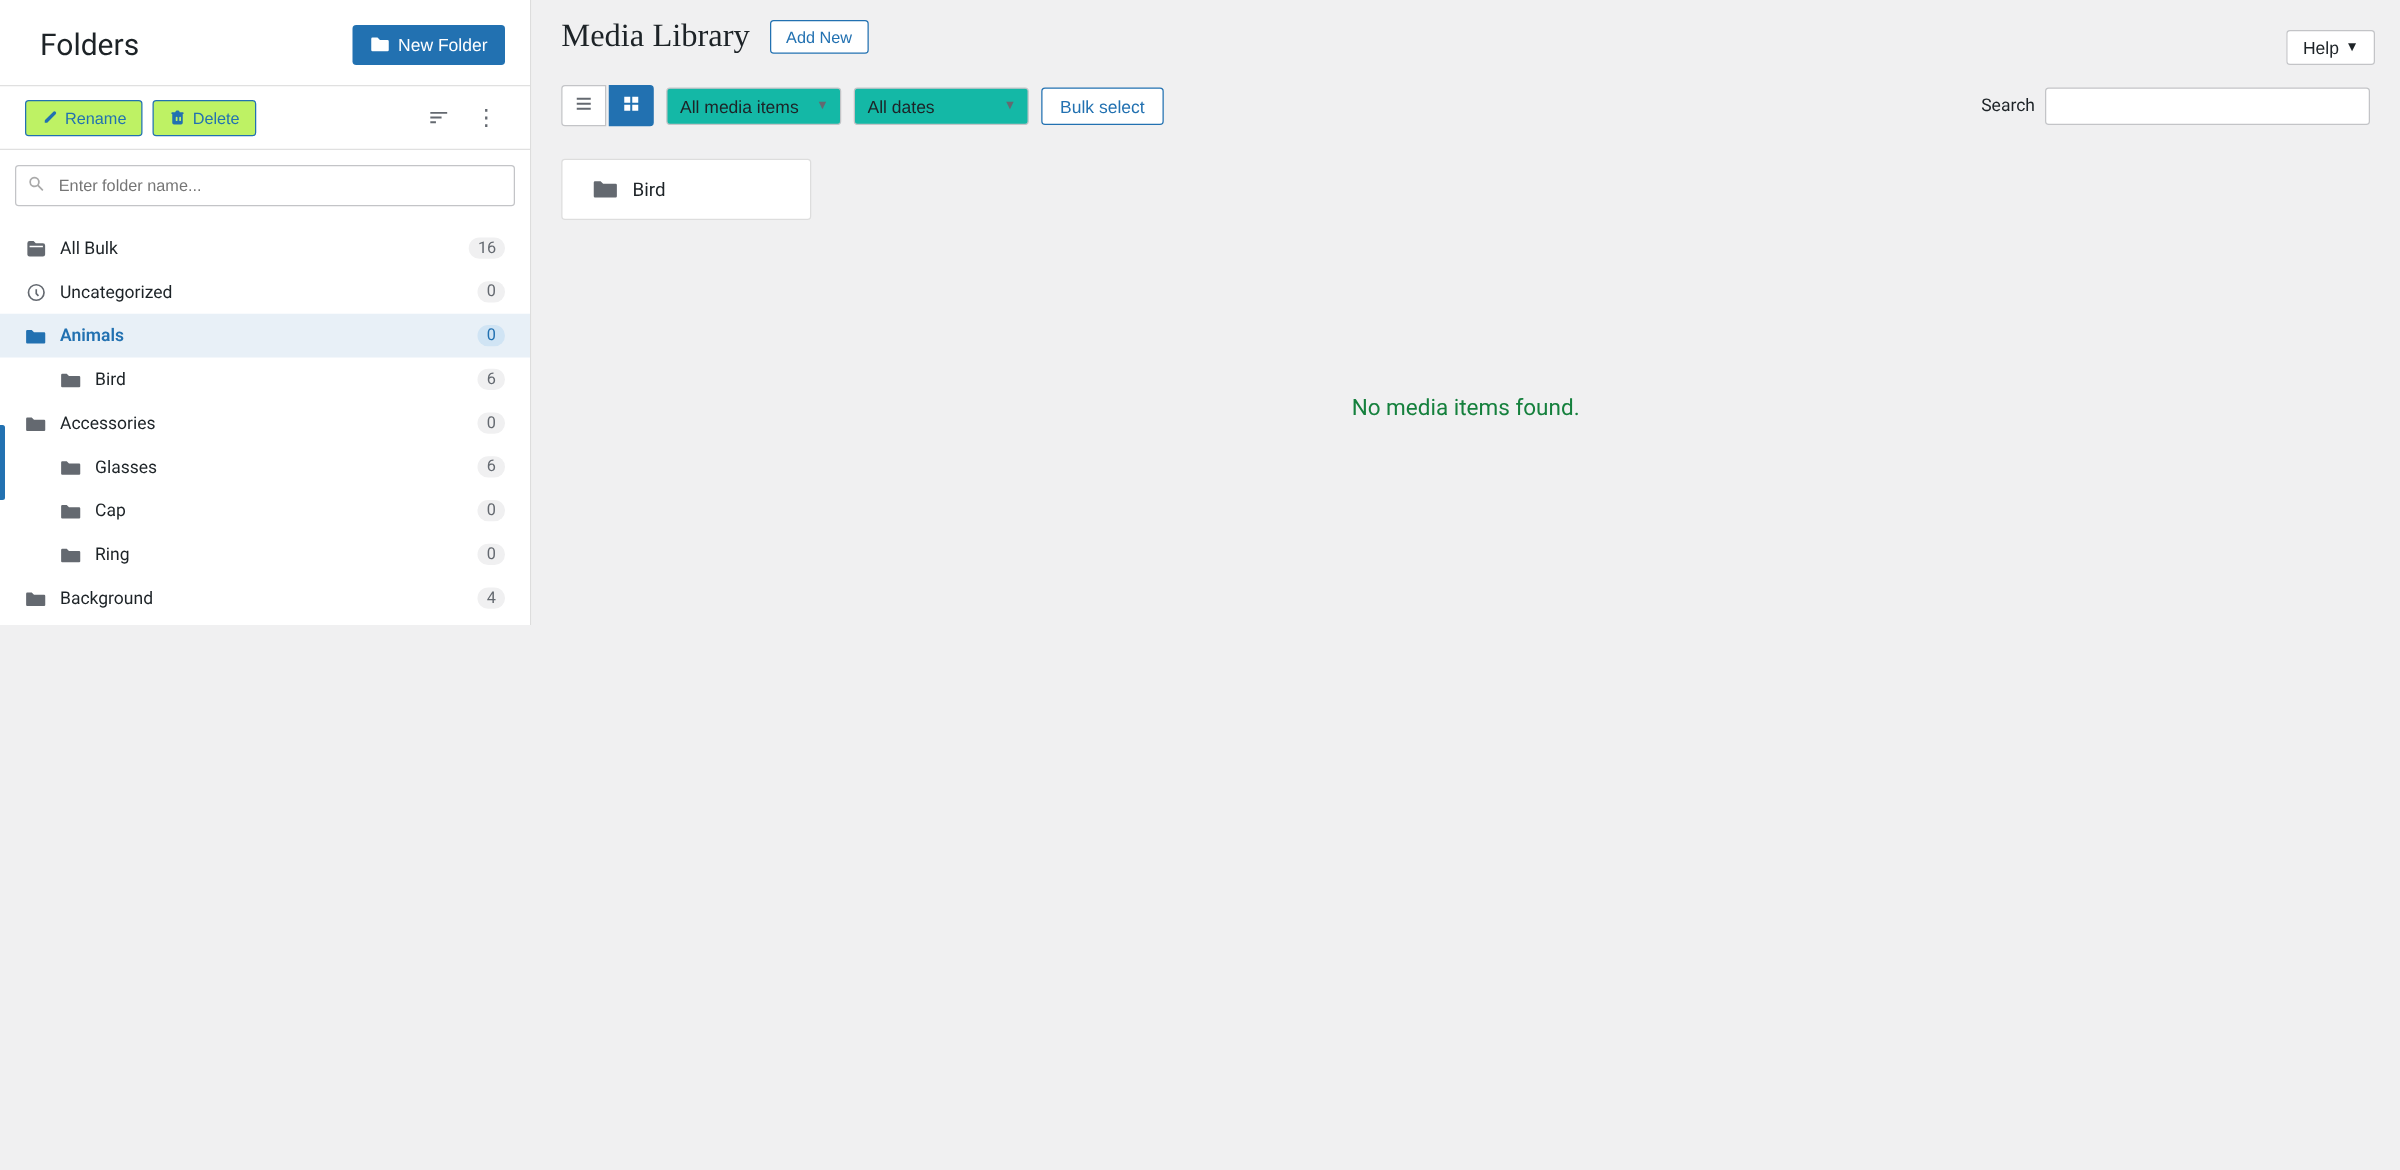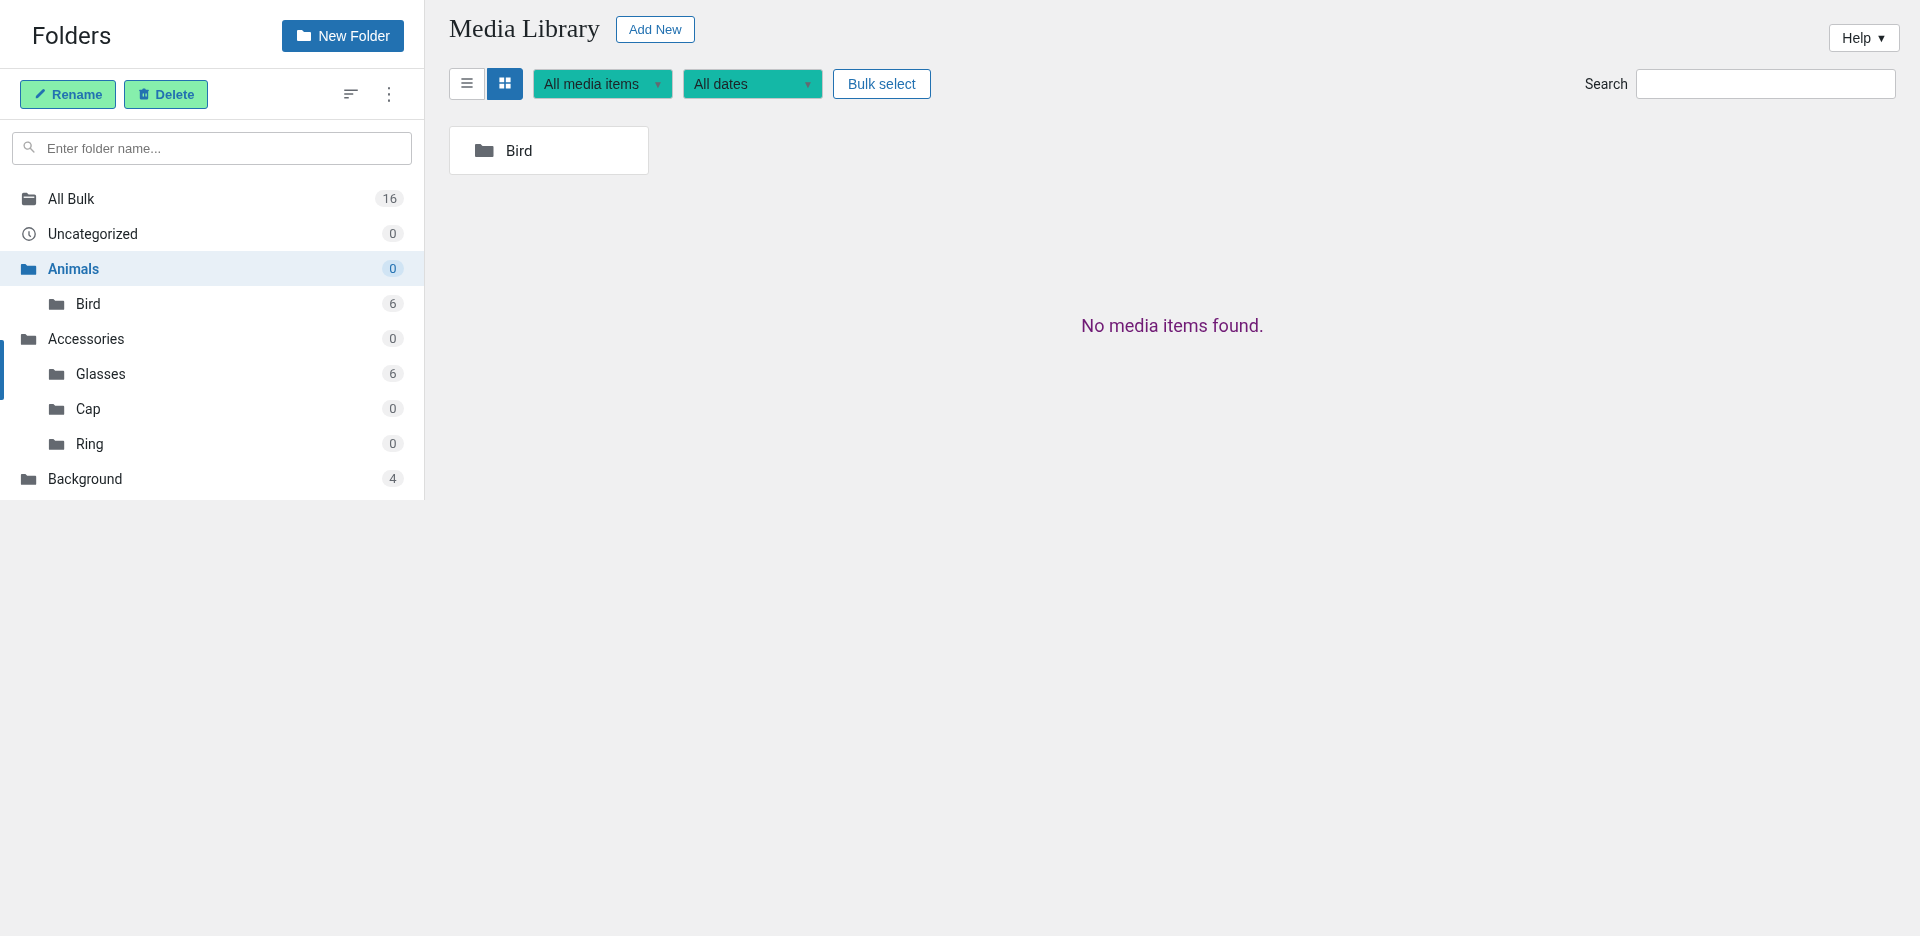"Rename" .toolbar-btn { background: #86efac -> #bef264; font-weight: 700 -> 400 }
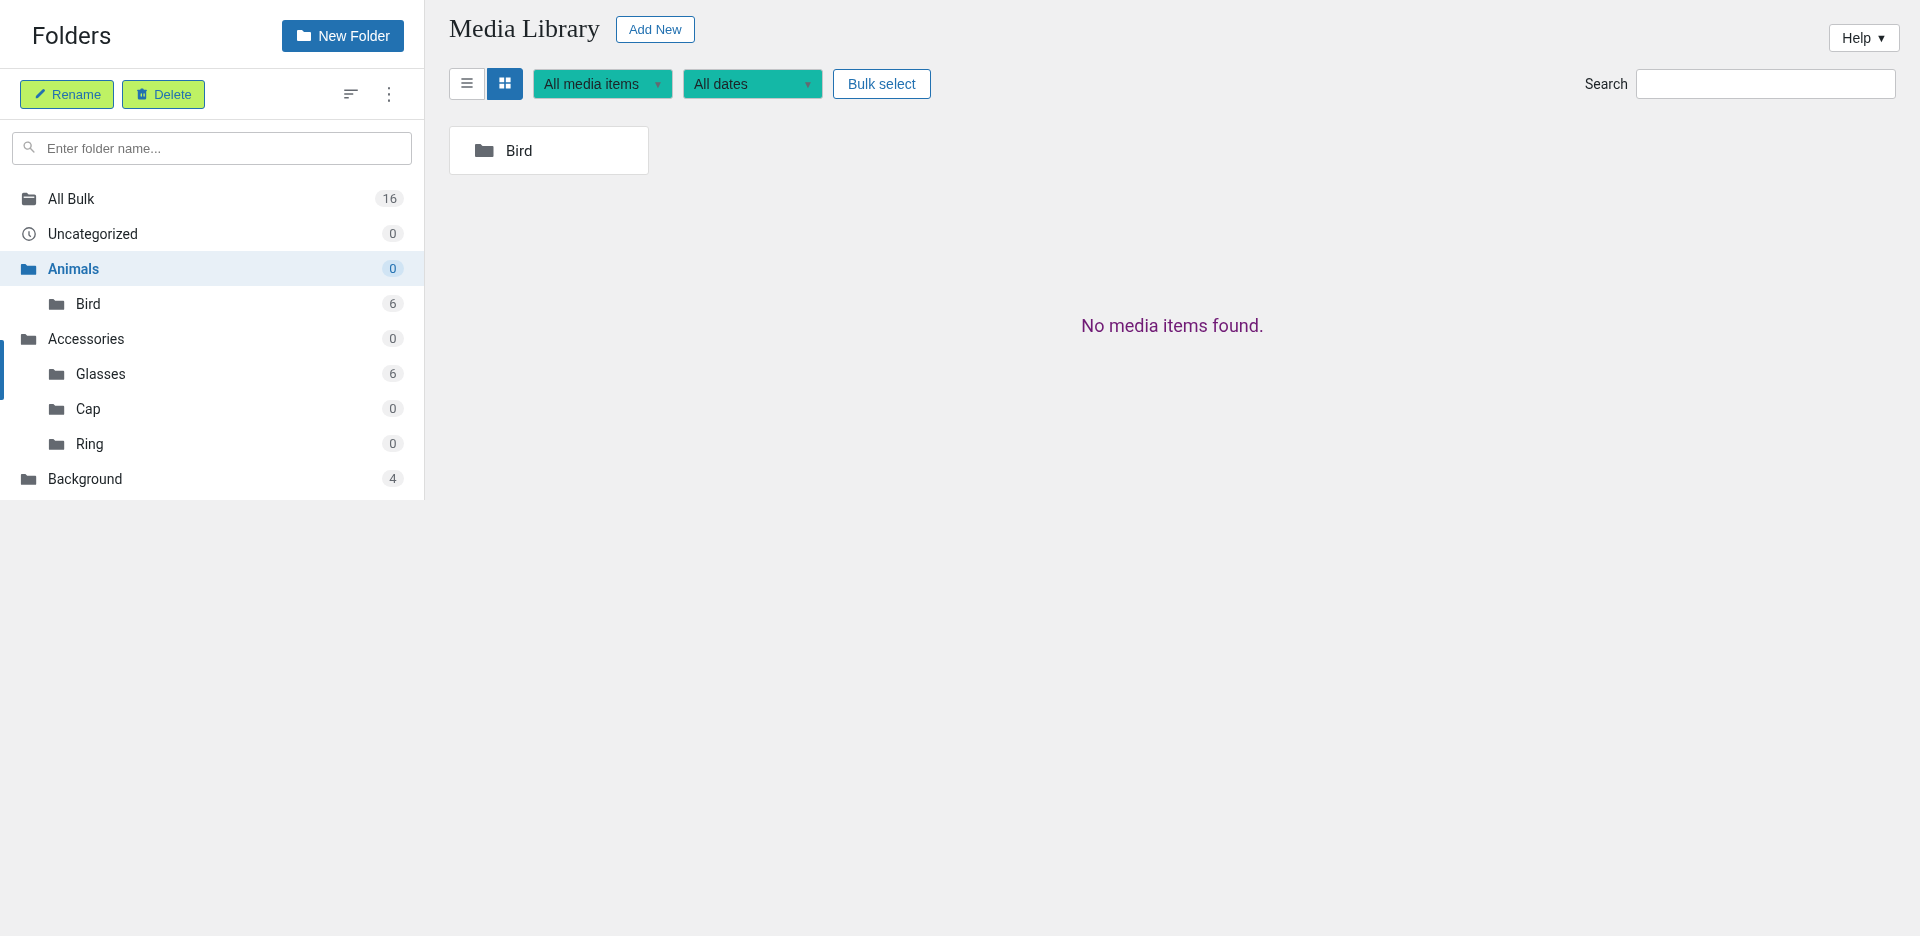"No media items found." .no-media-msg { color: #701a75 -> #15803d }
